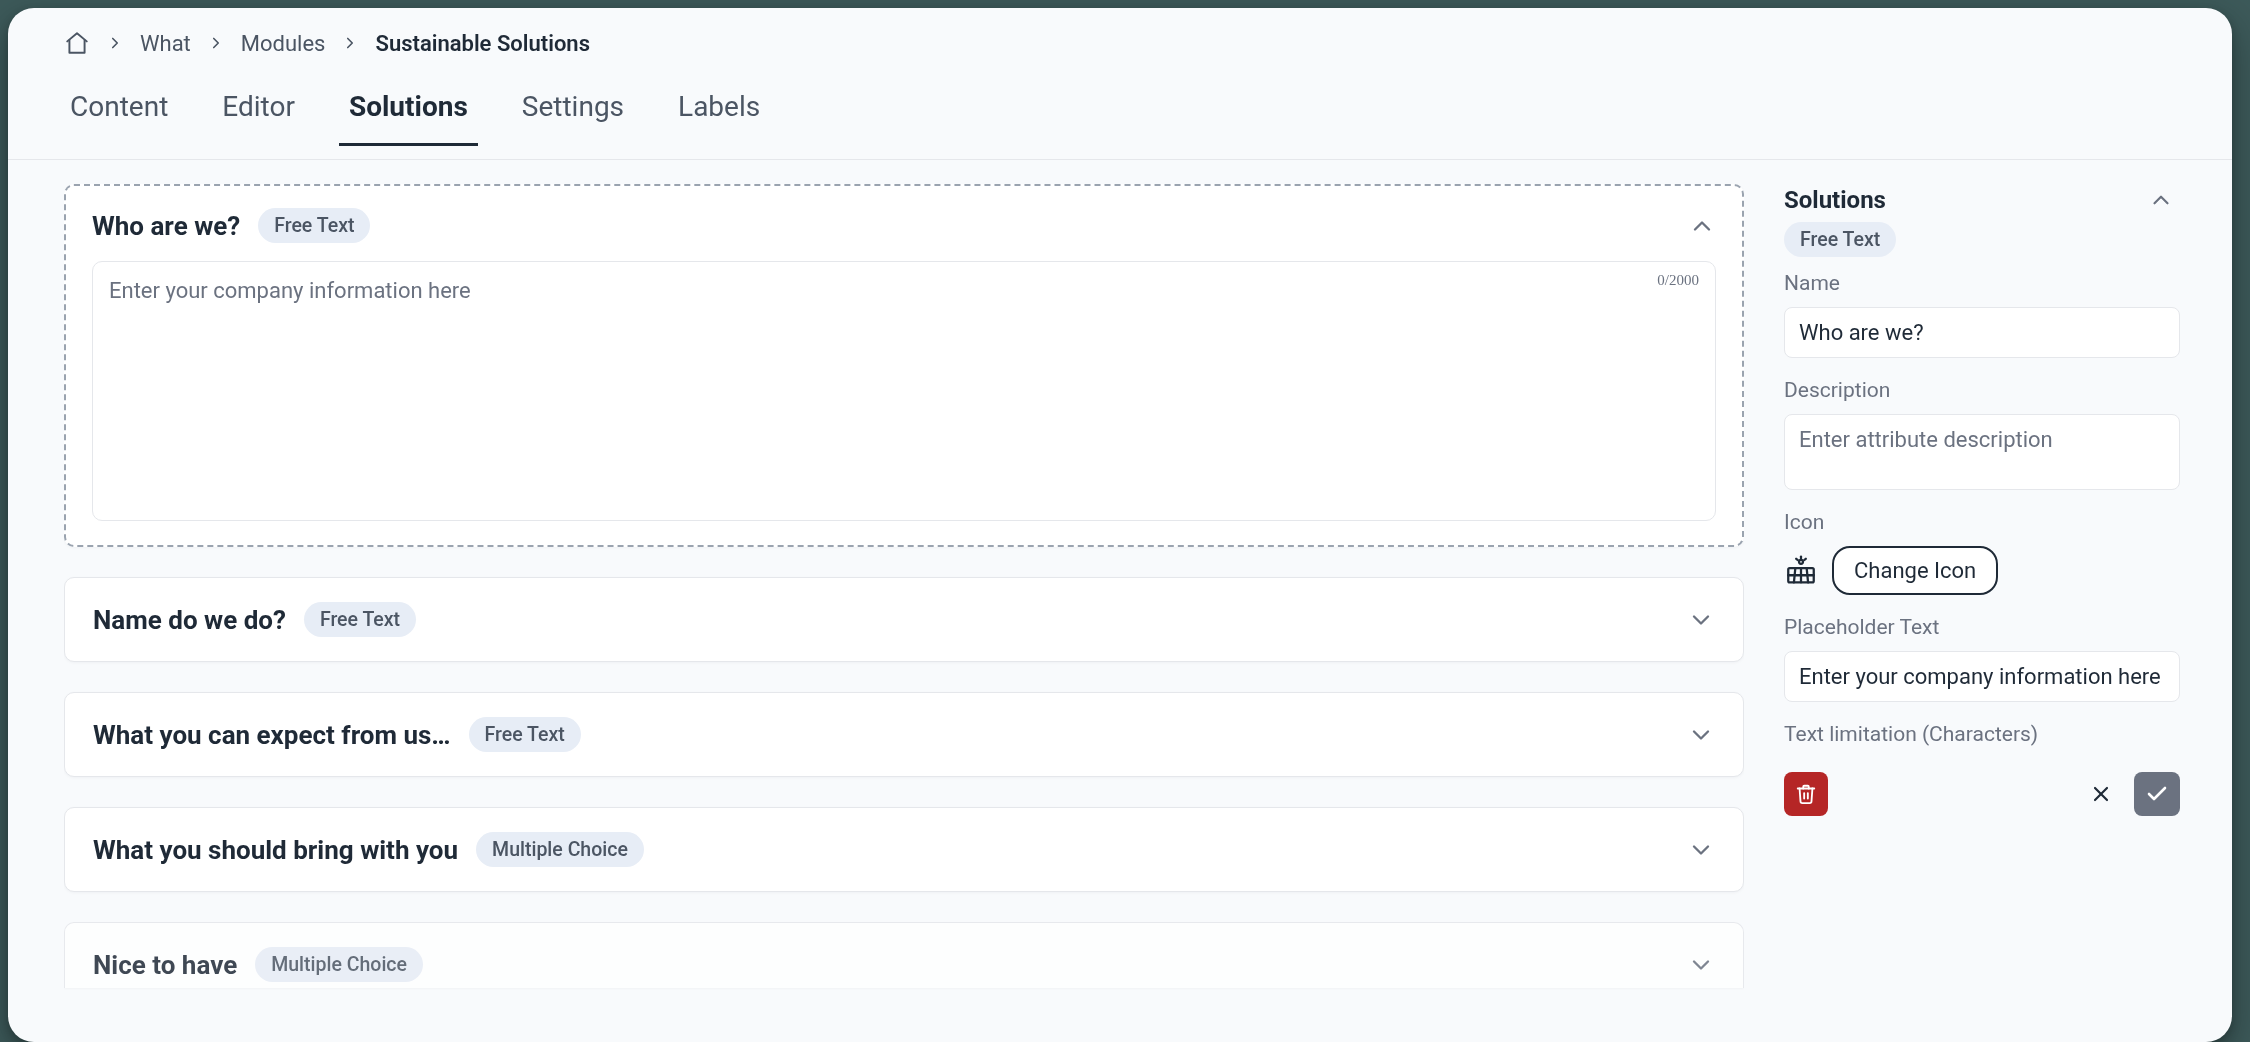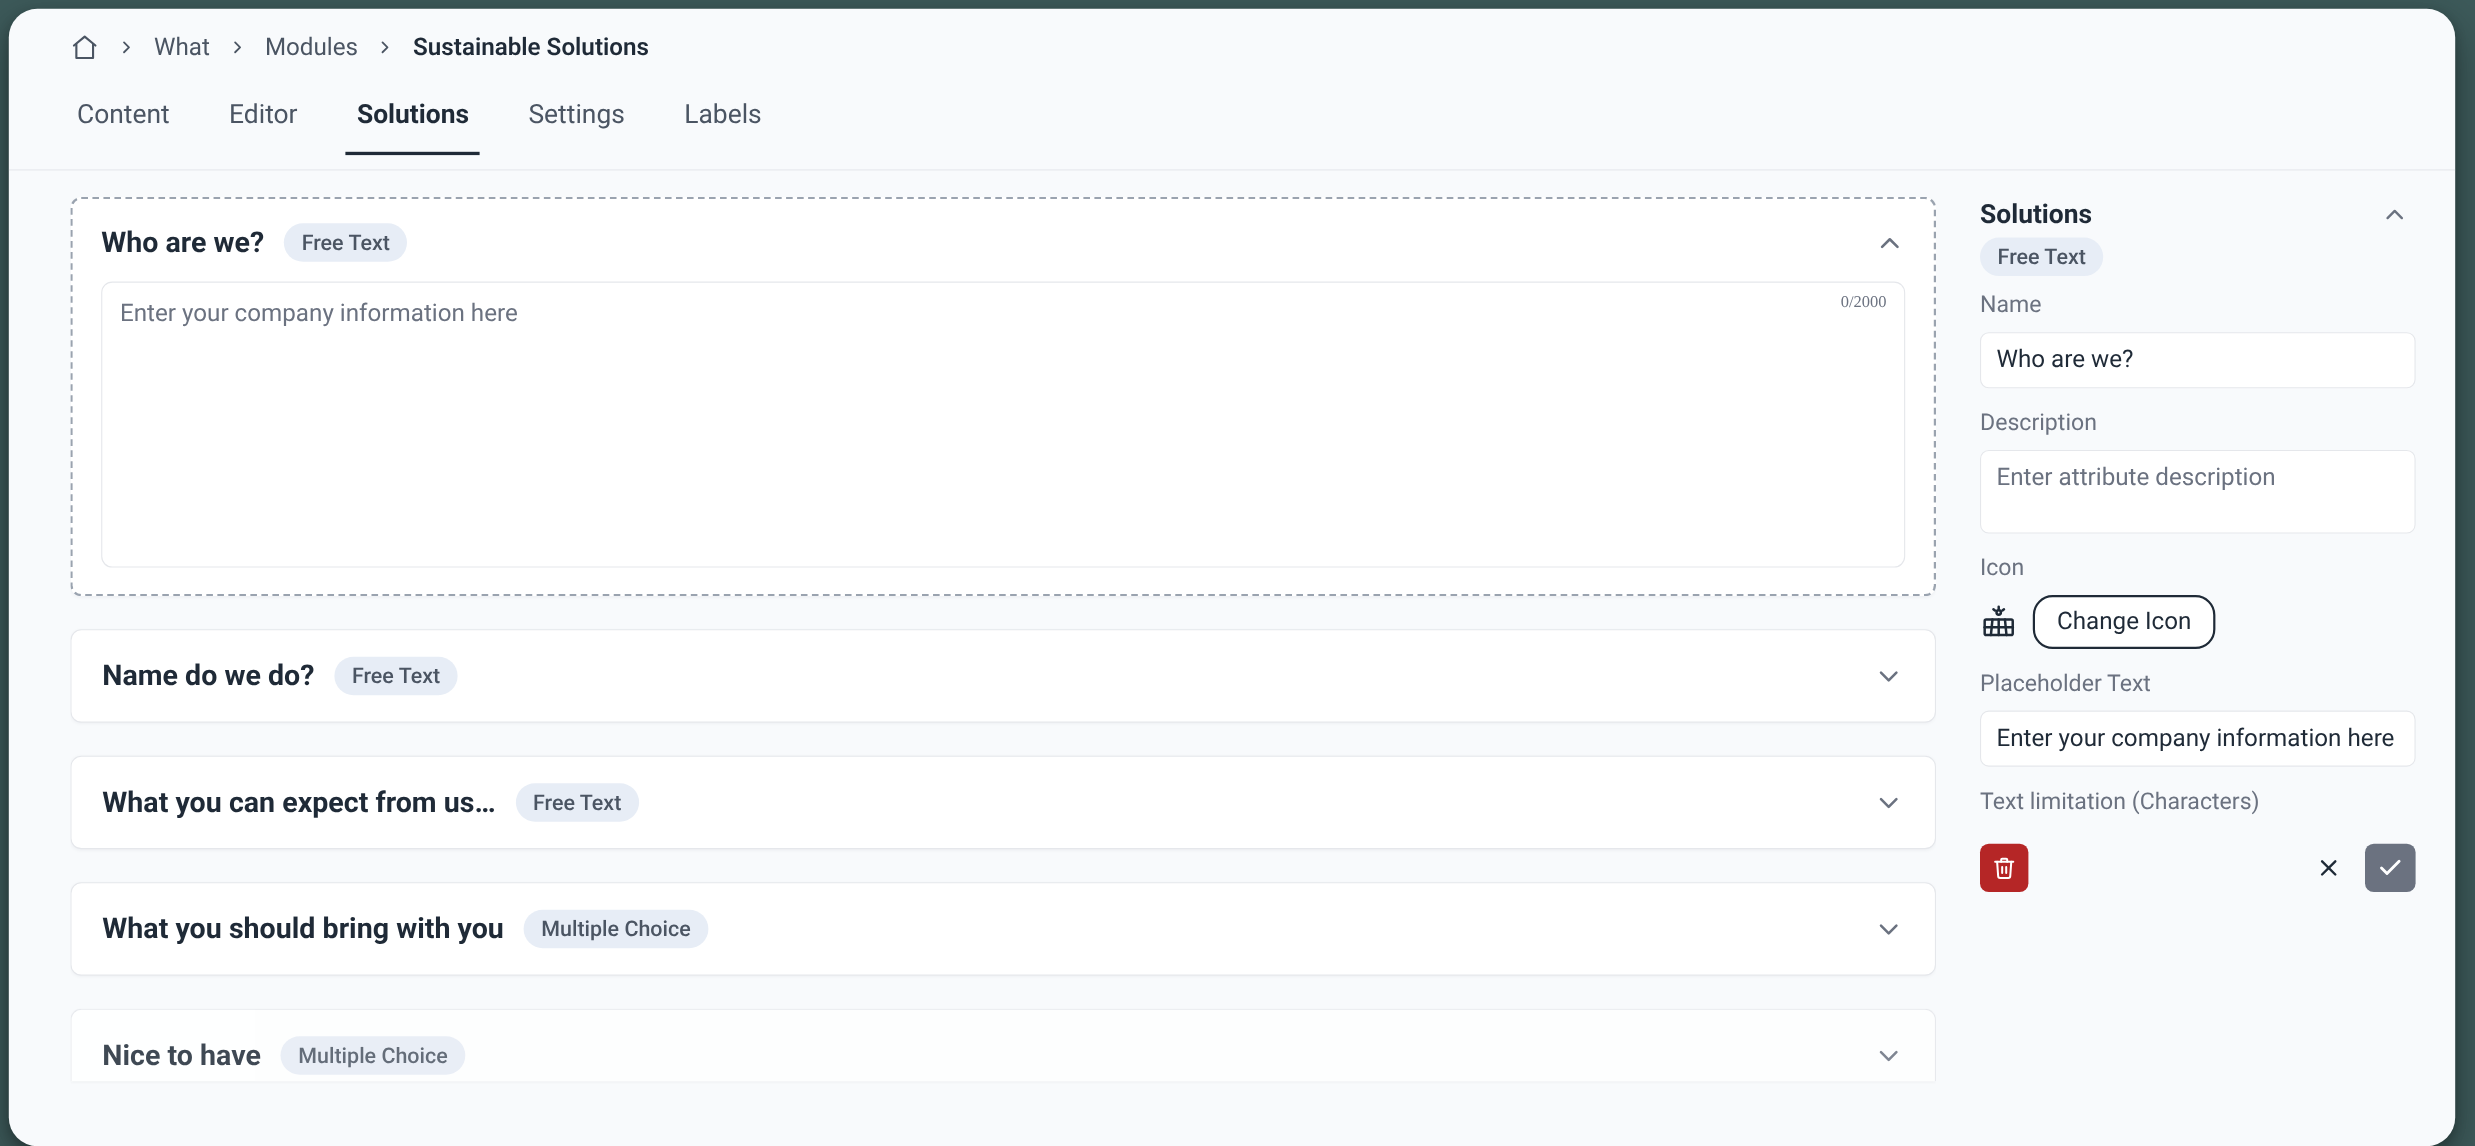"Content" .tabs { font-size: 24px -> 28px }
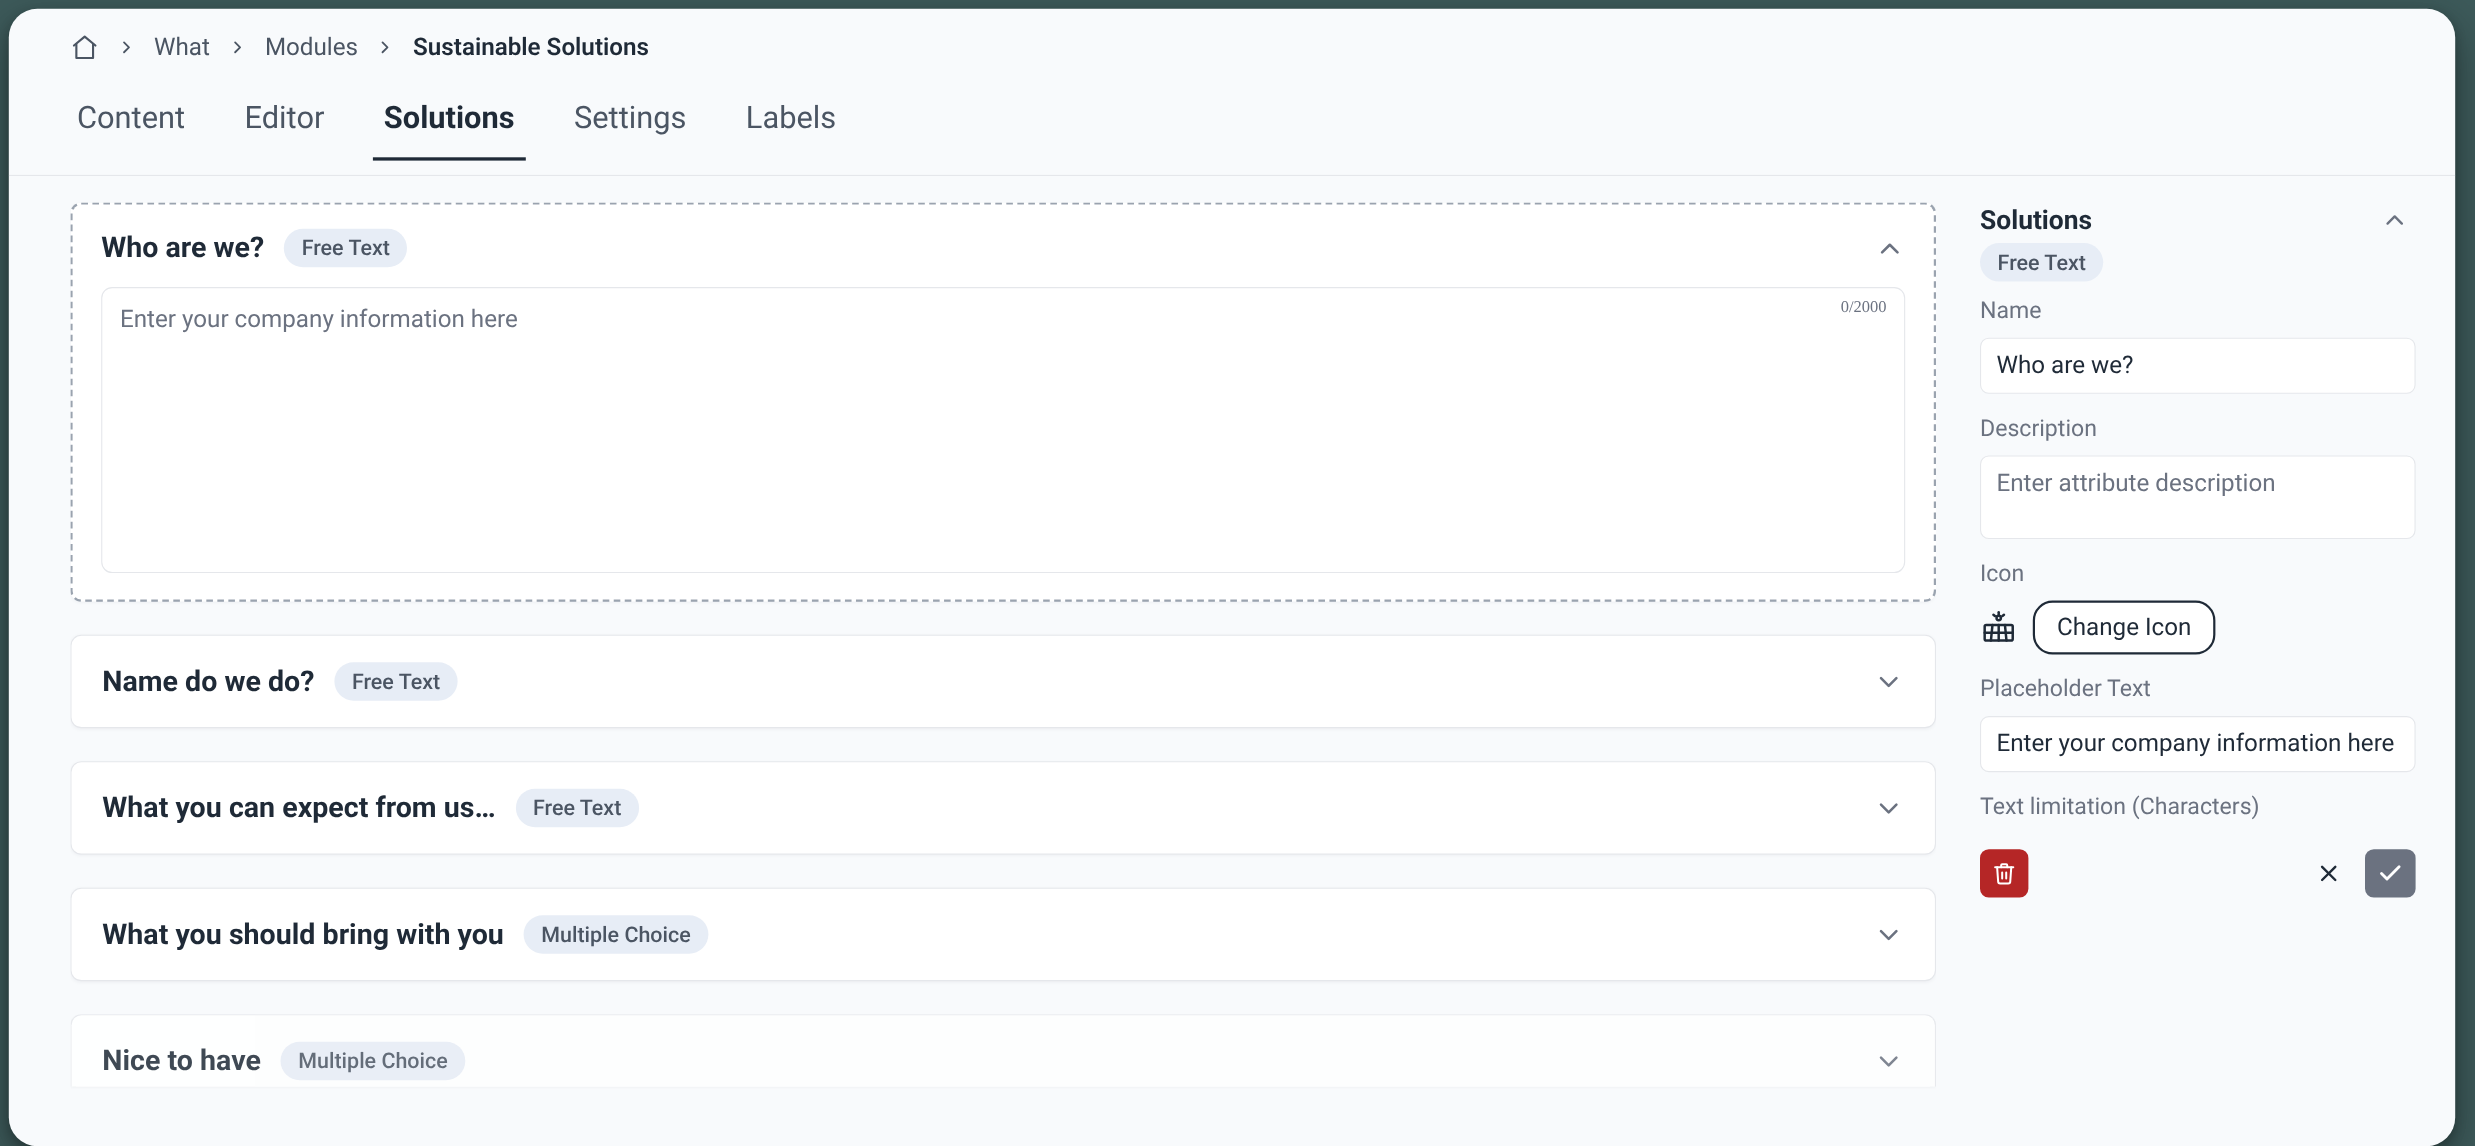"Who are we?" .content-area { padding: 24px 36px 0 56px -> 24px 52px 0 56px }
